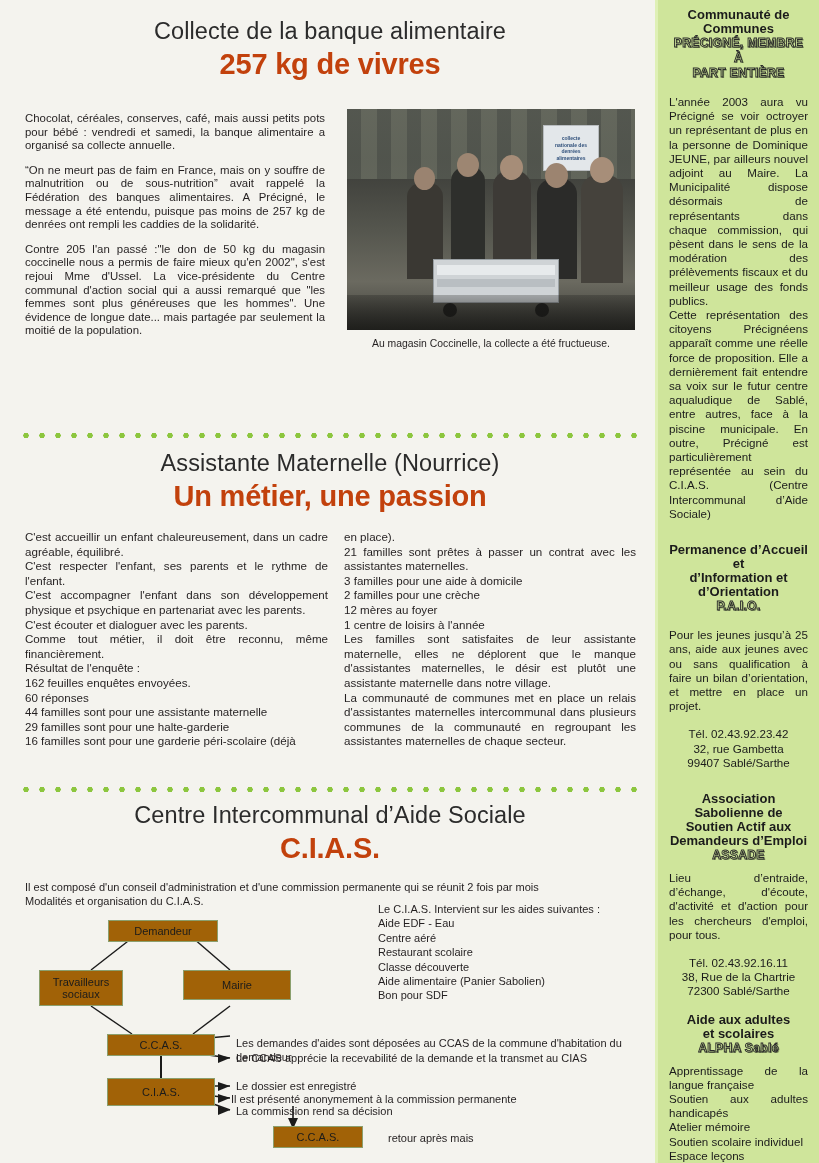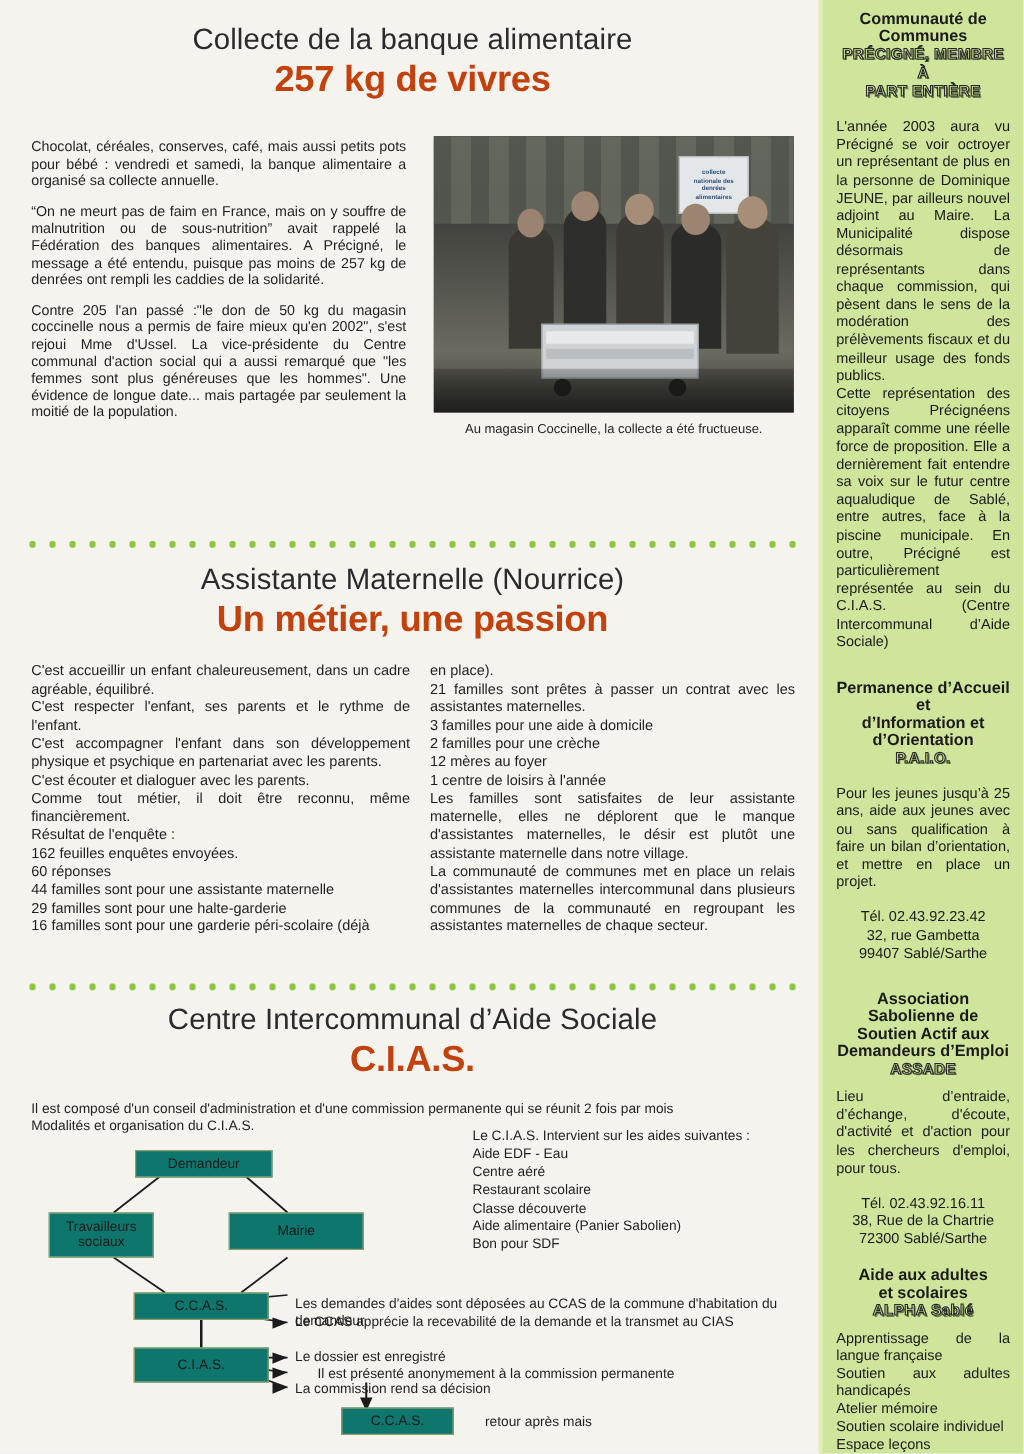"Demandeur" .dbox { background: #0f766e -> #a16207 }
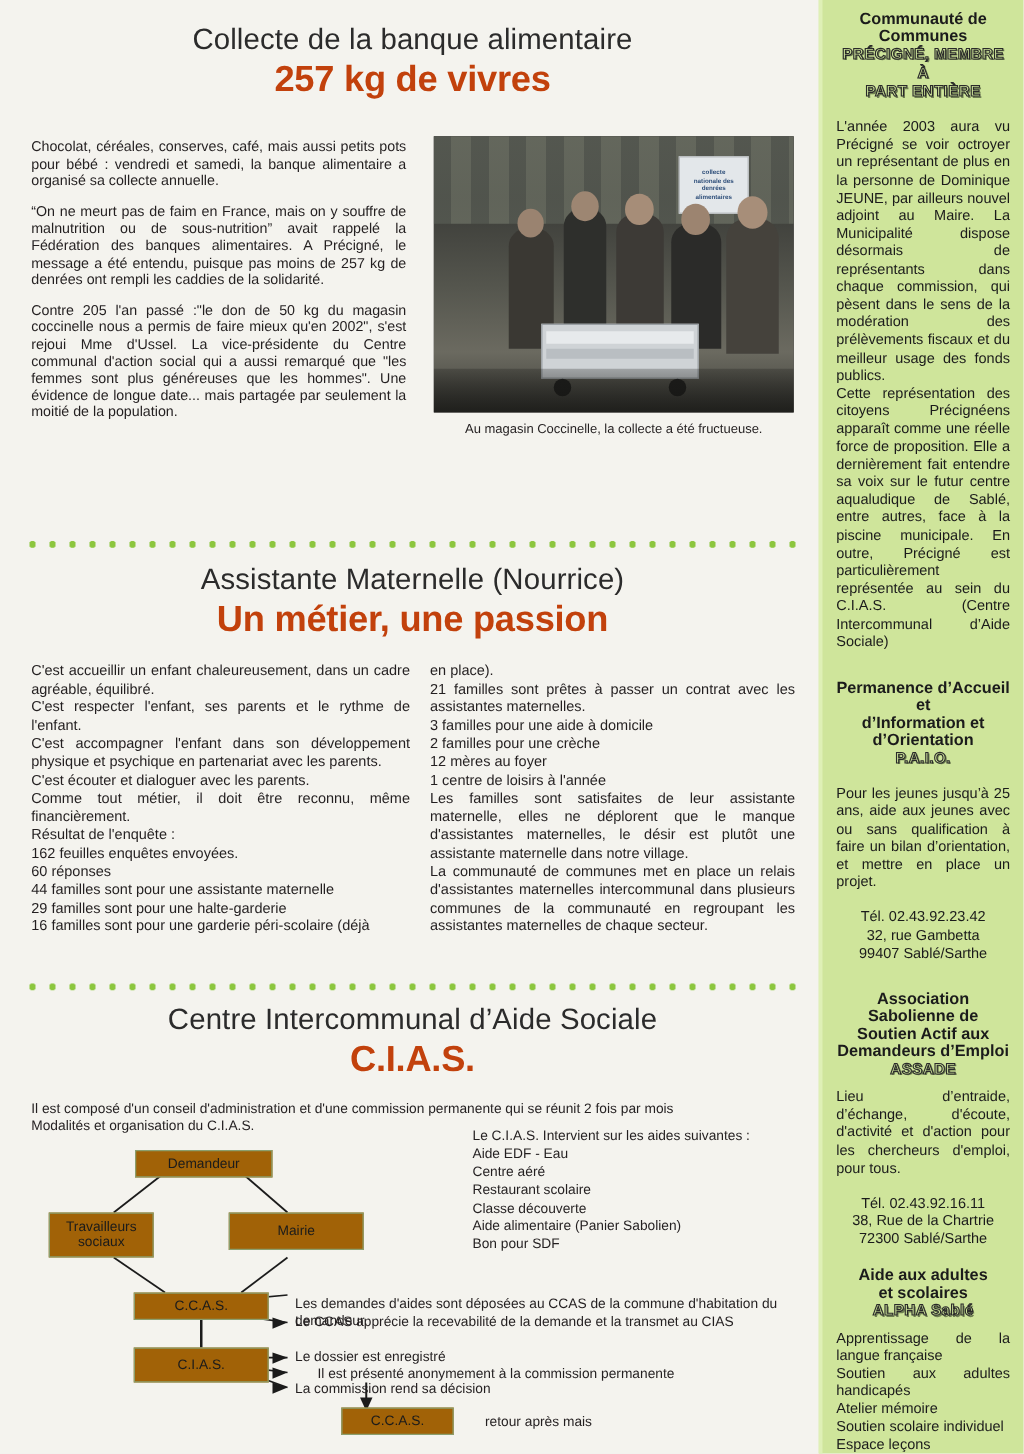"Il est présenté anonymement à" div.arrow-note { left: 229px -> 206px }
